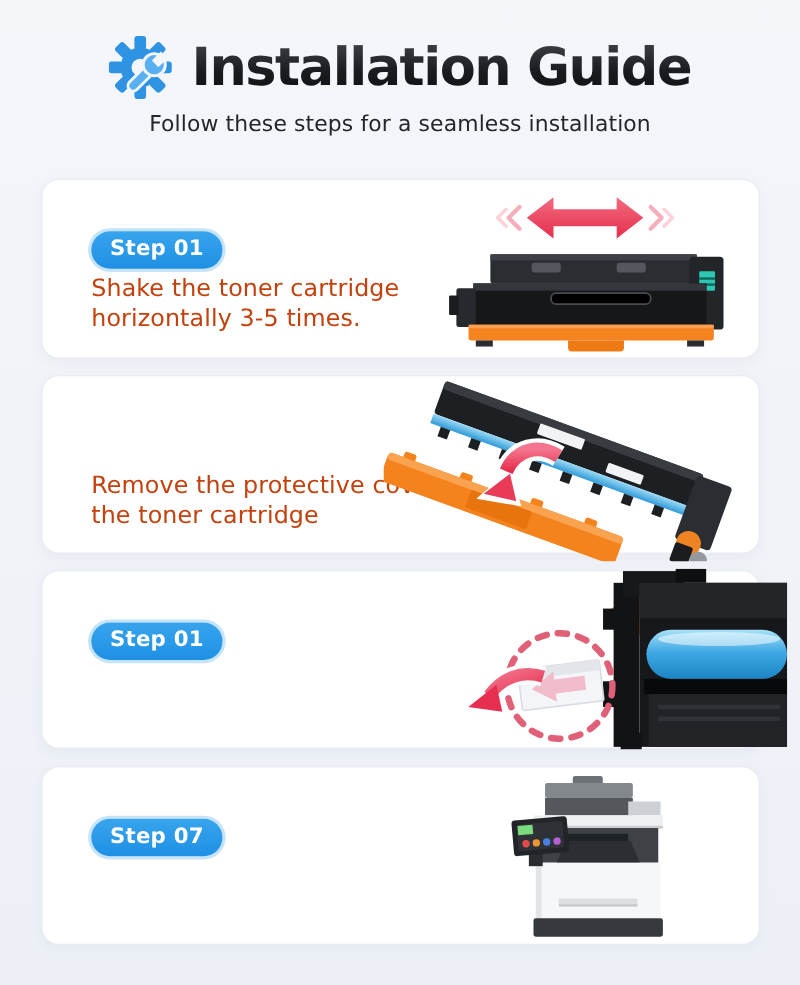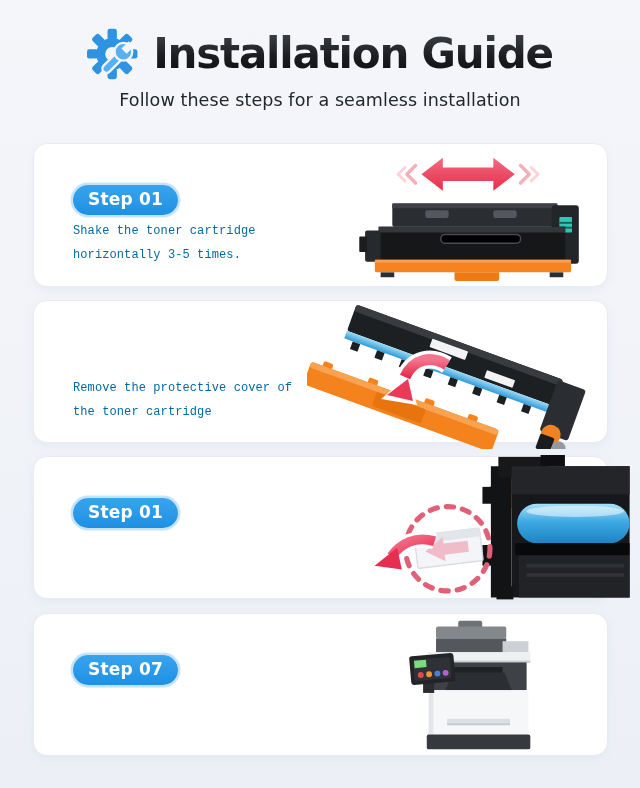"Shake the toner cartridge" .desc { color: #0369a1 -> #c2410c; font-family: Liberation Mono, monospace -> none; font-size: 12px -> 19px }
